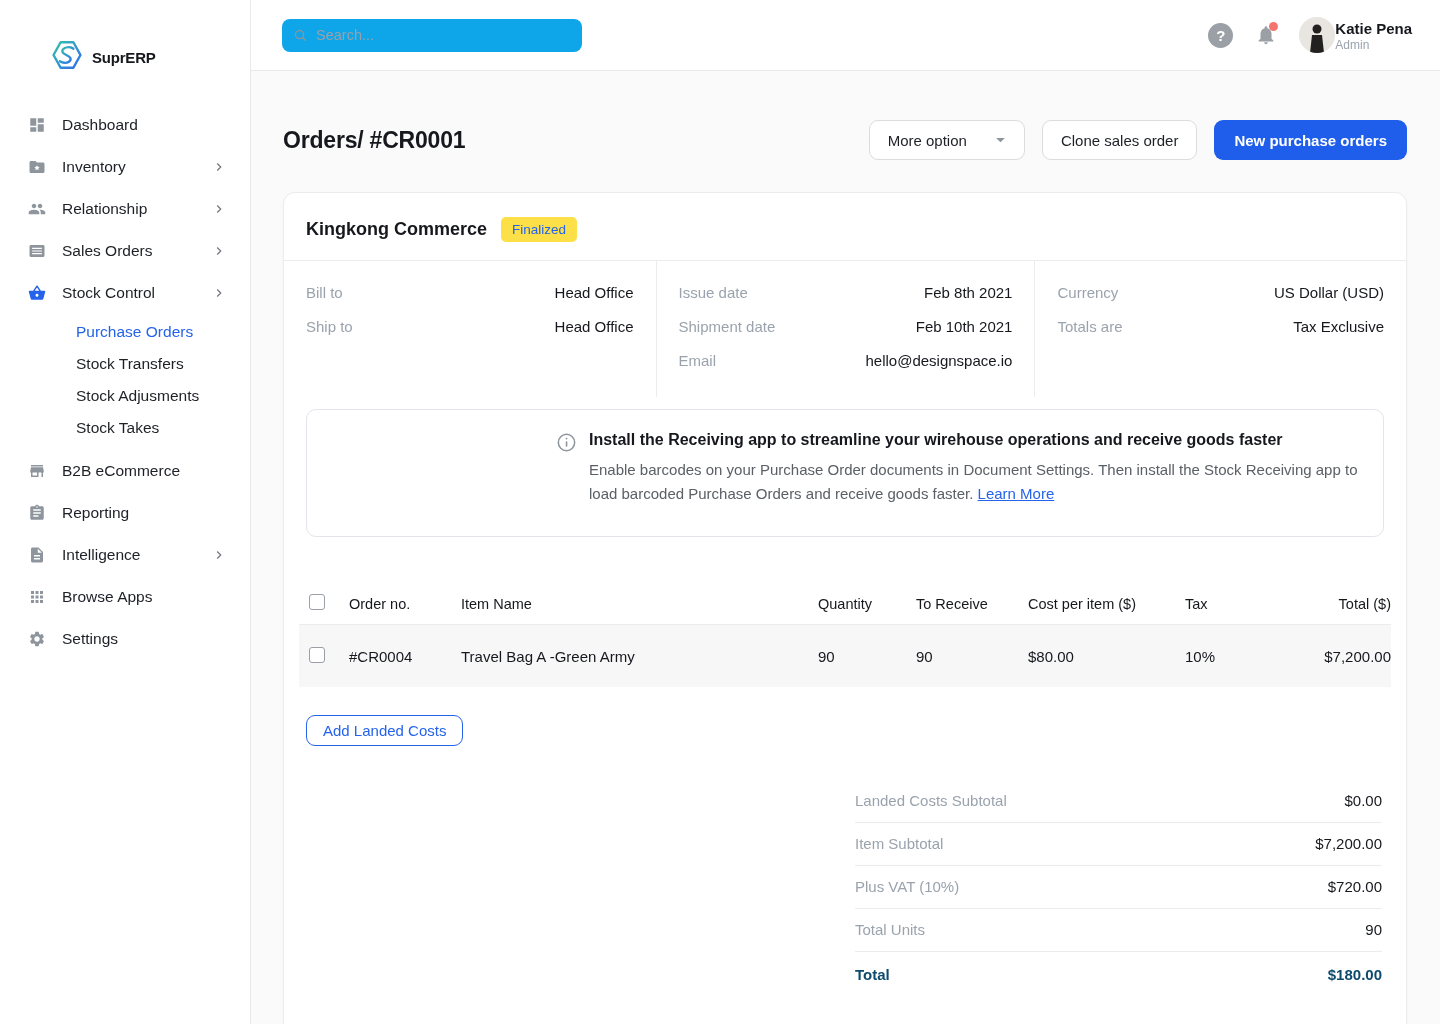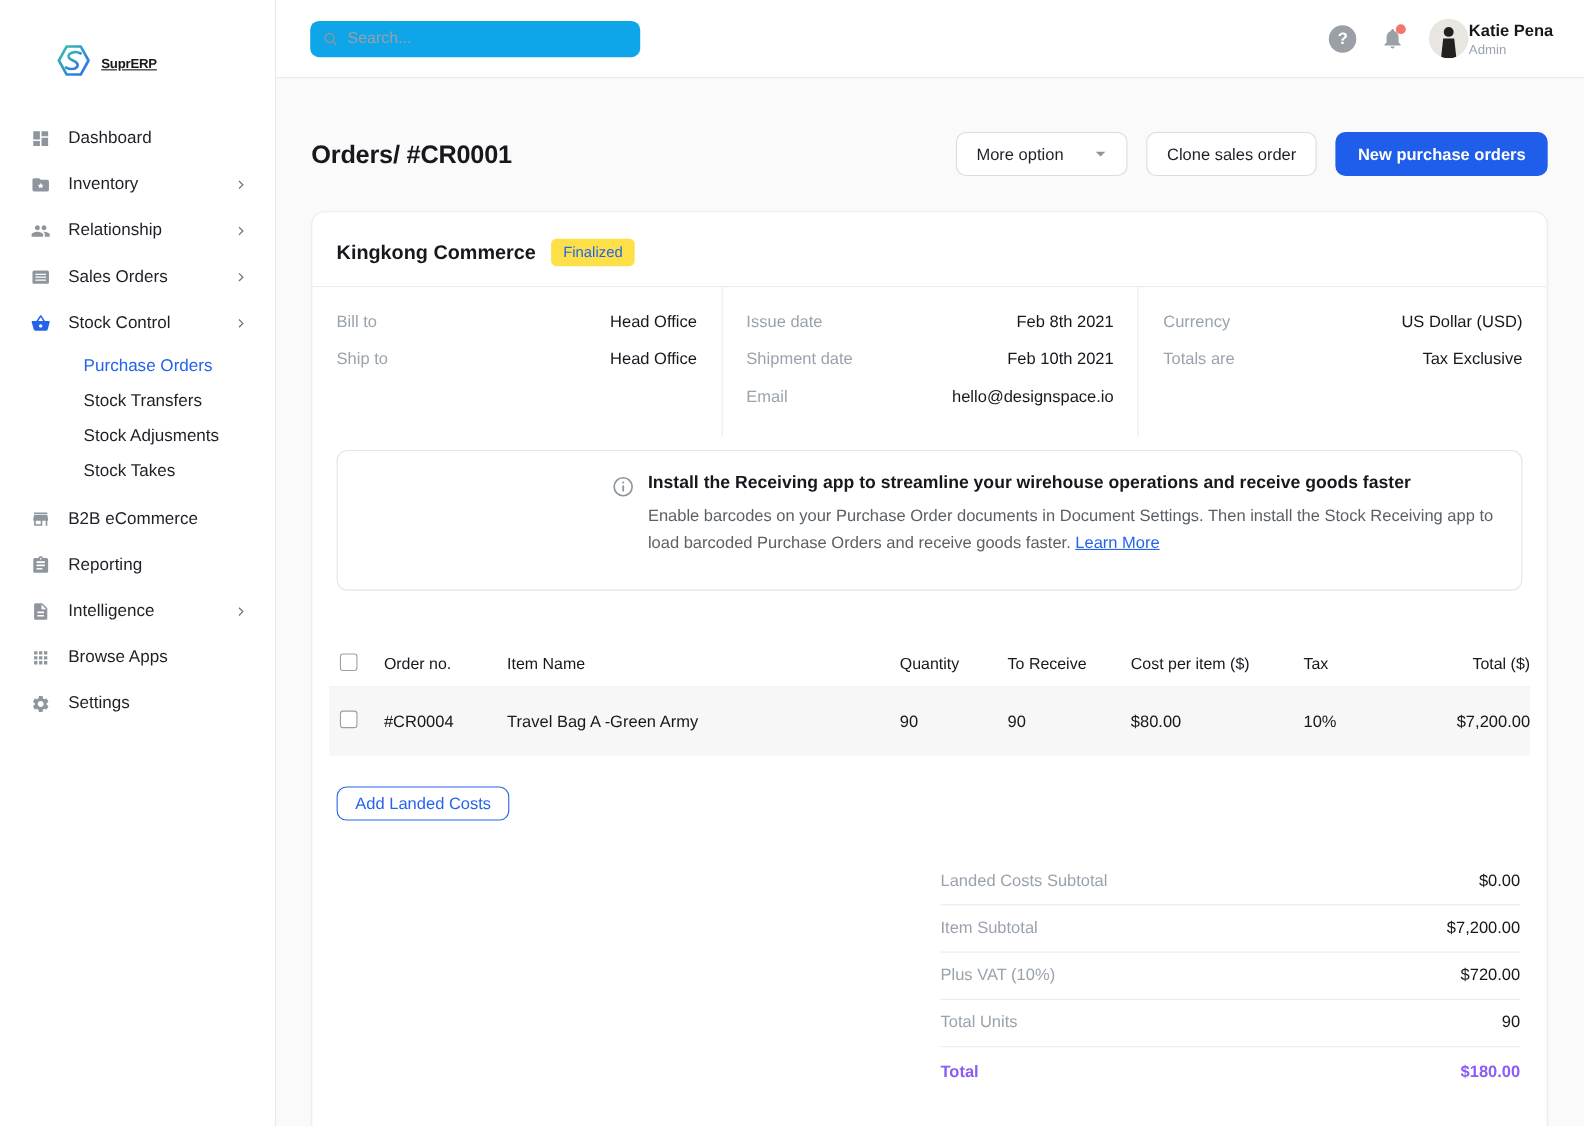"SuprERP" .logo-text { font-size: 12px -> 15px; text-decoration: underline -> none }
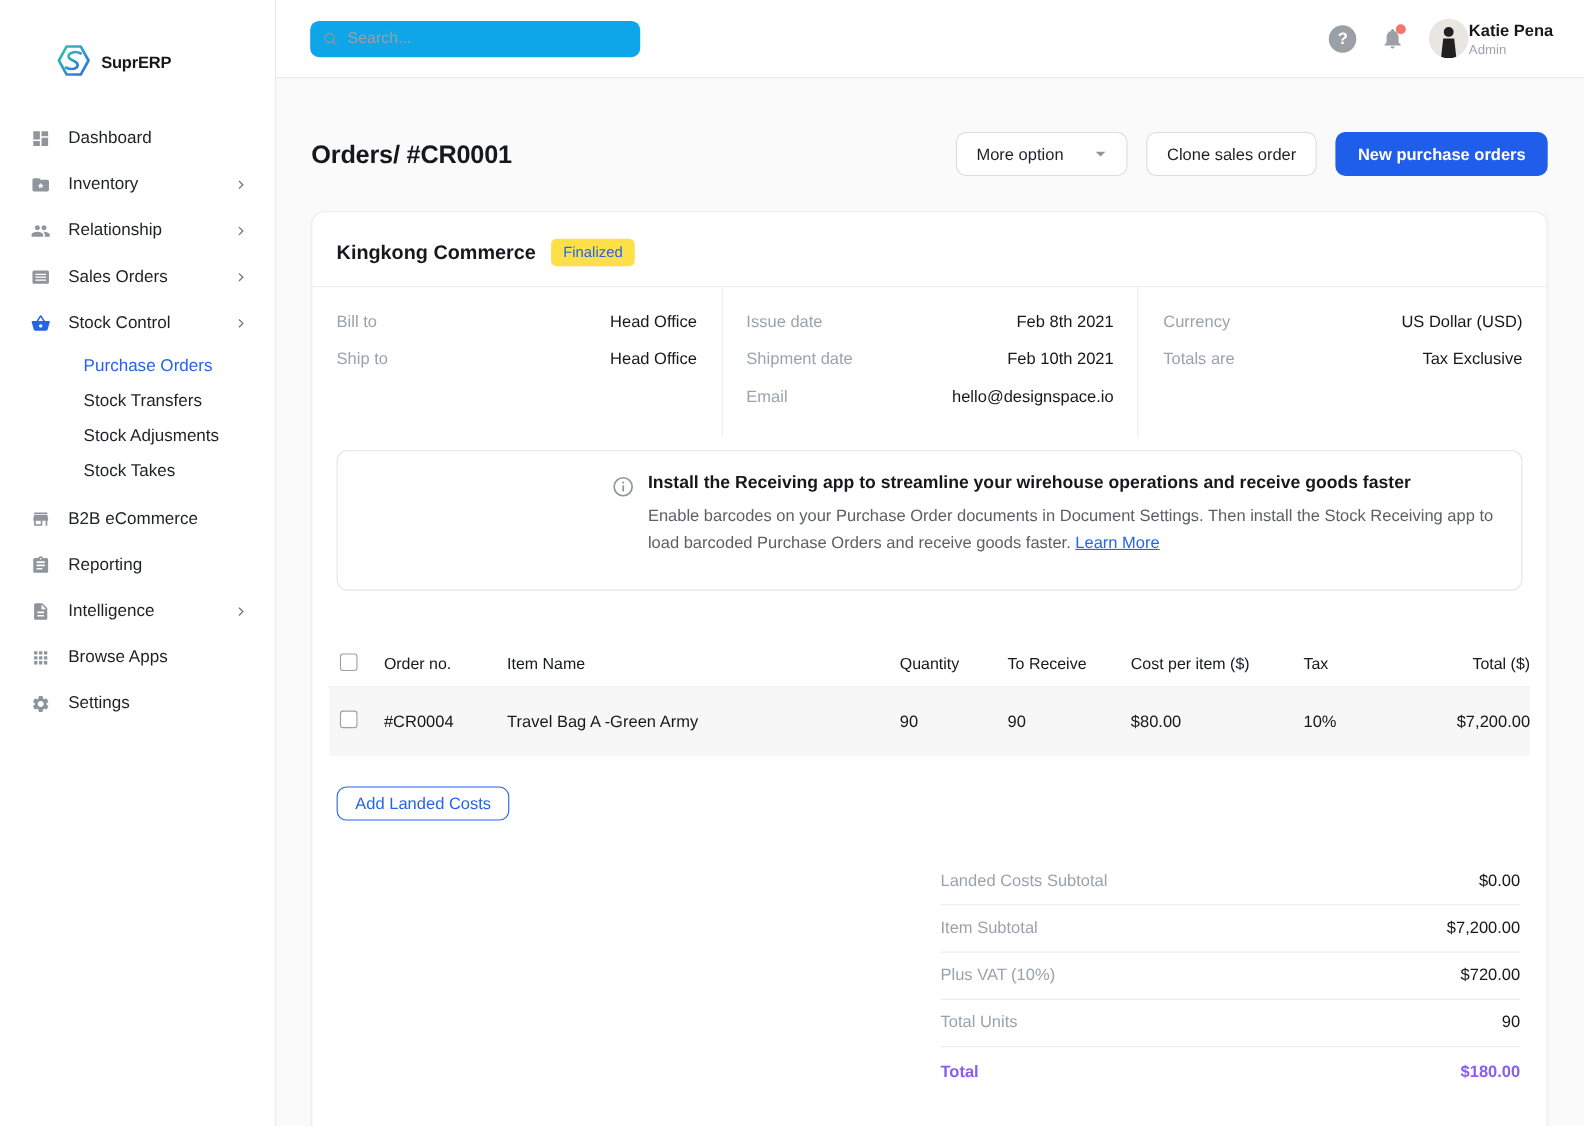"Total" .totals-row.bold .t-label, .totals-row.bold .t-value { color: #8b5cf6 -> #0c4a6e }
